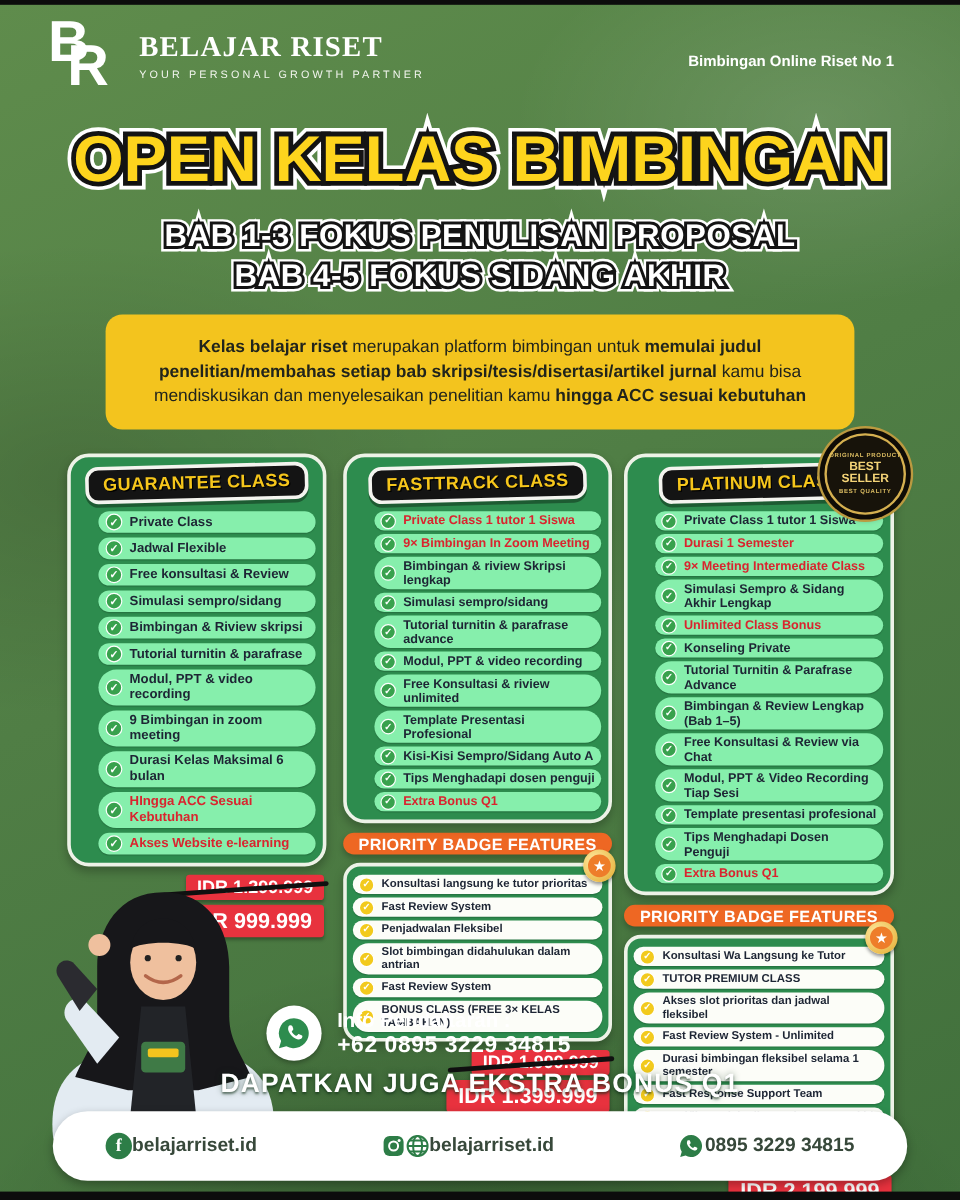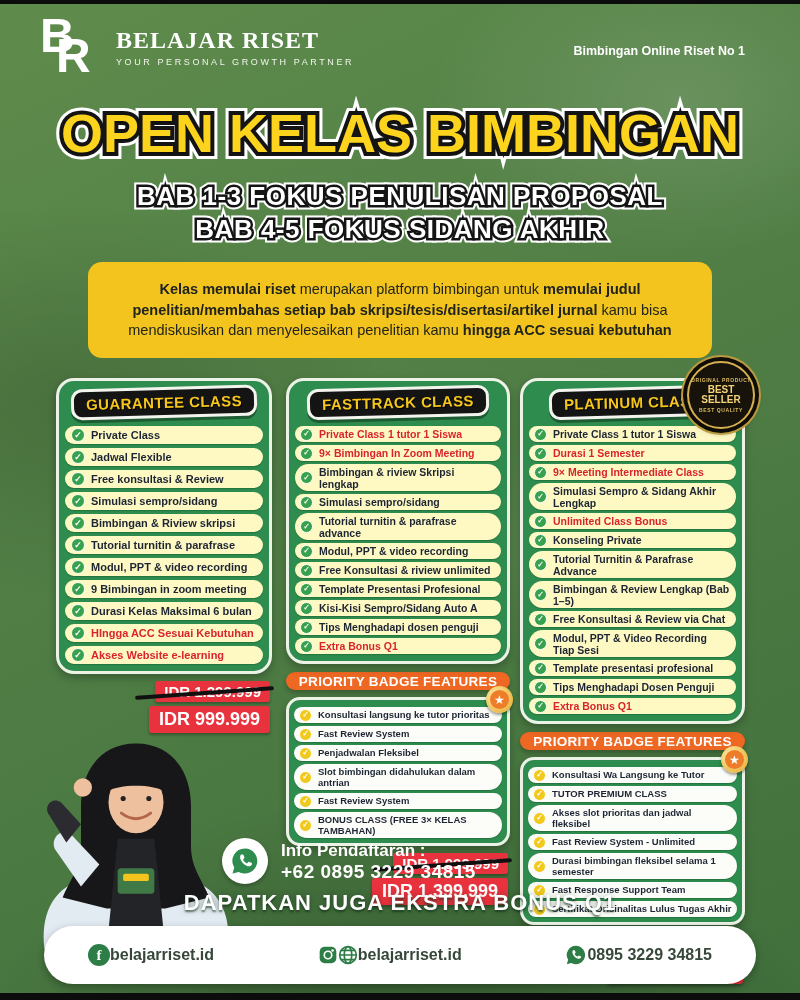"Kelas memulai riset" span.b { text: memulai -> belajar }
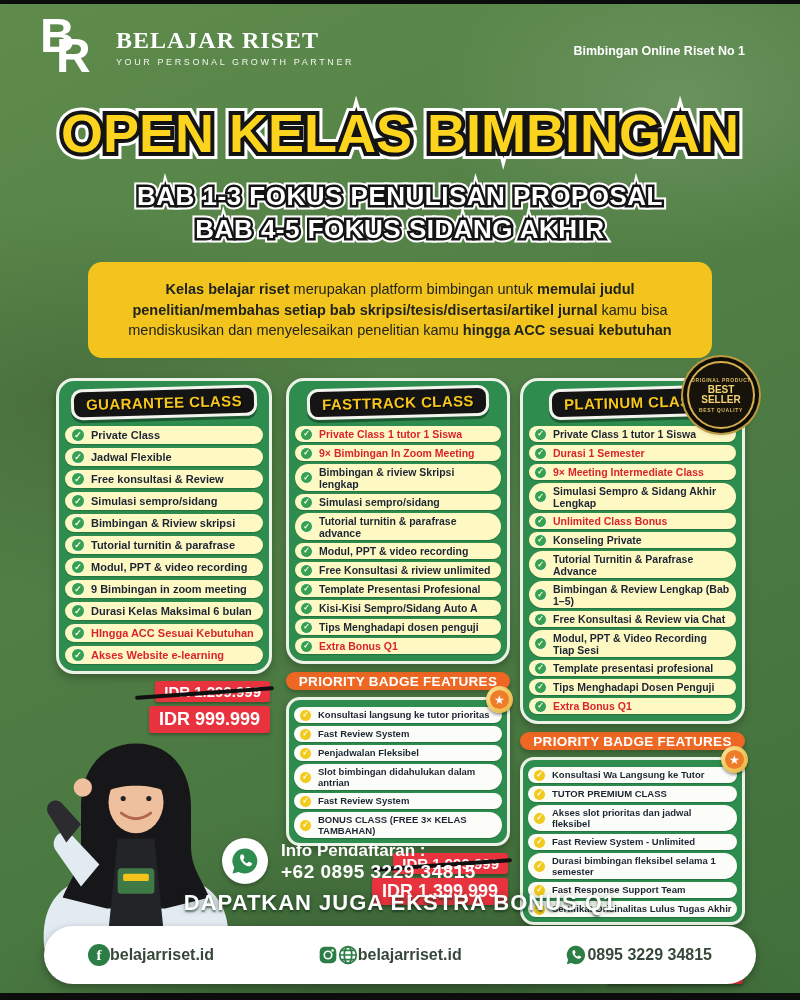"Private Class" .feat { background: #fef9c3 -> #86efac; margin-left: none -> 17px }
